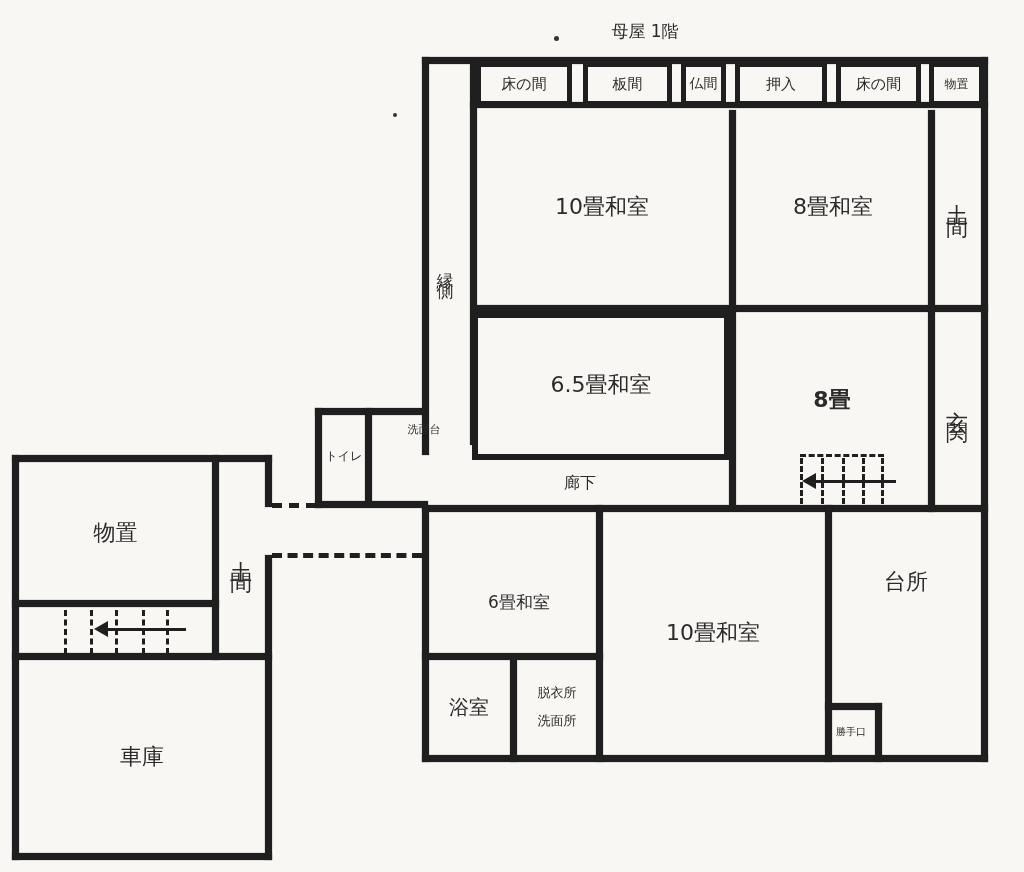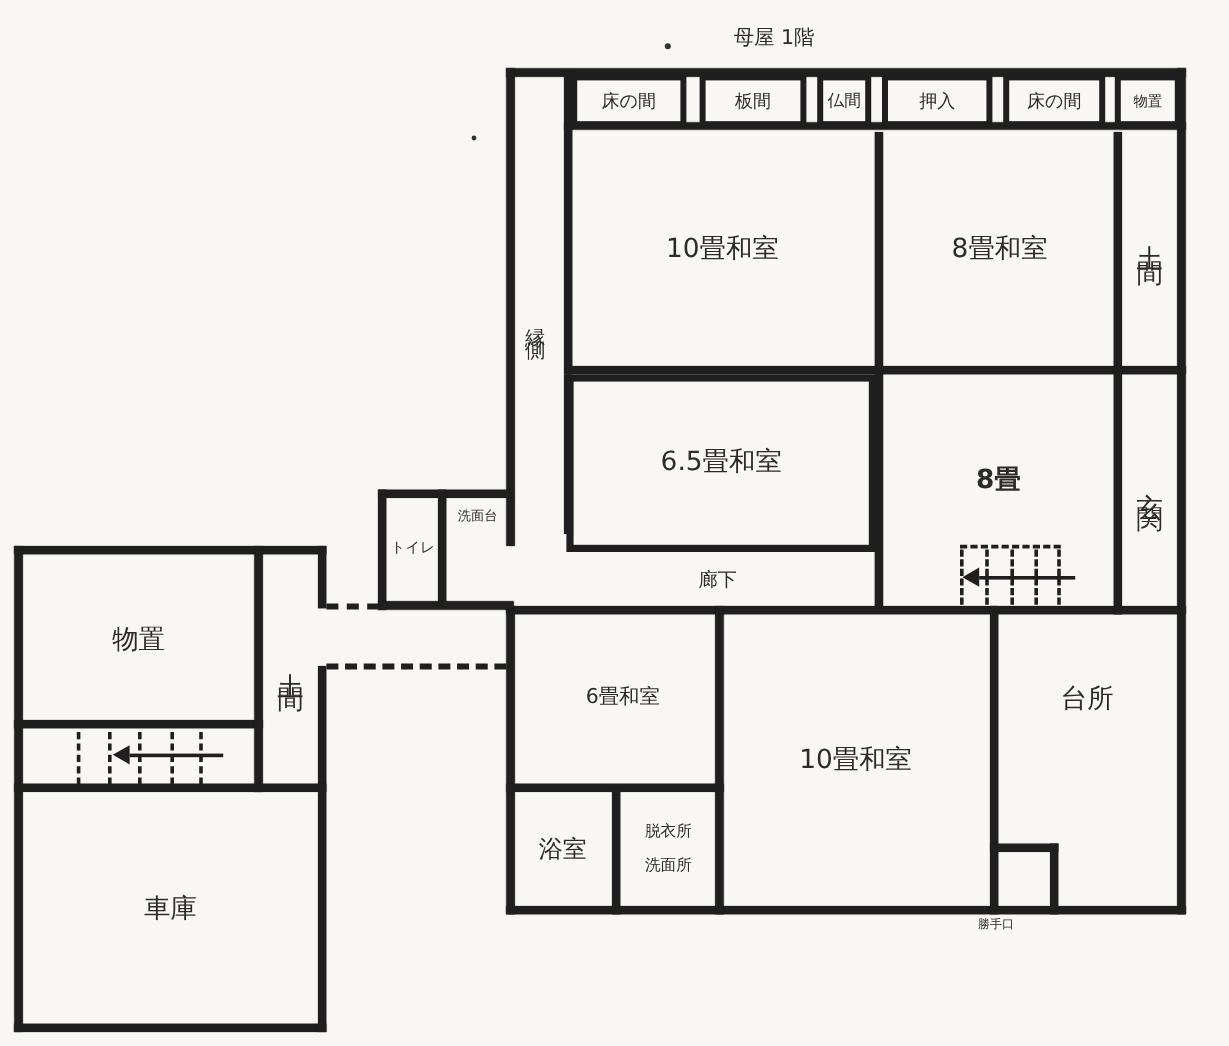"洗面台" div.room { padding-left: none -> 26px }
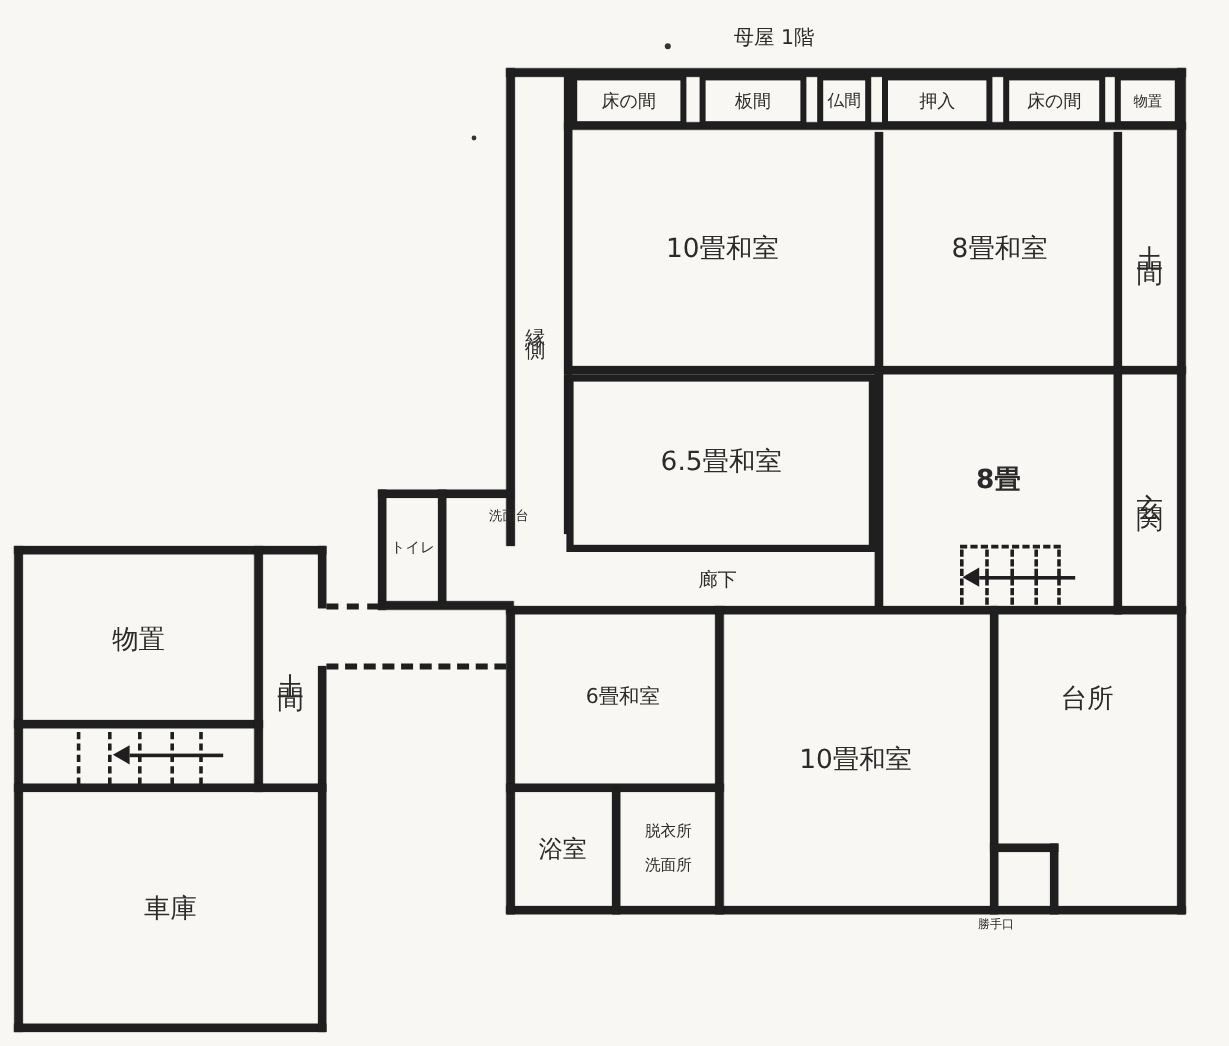"廊下" div.room { left: 543px -> 525px }
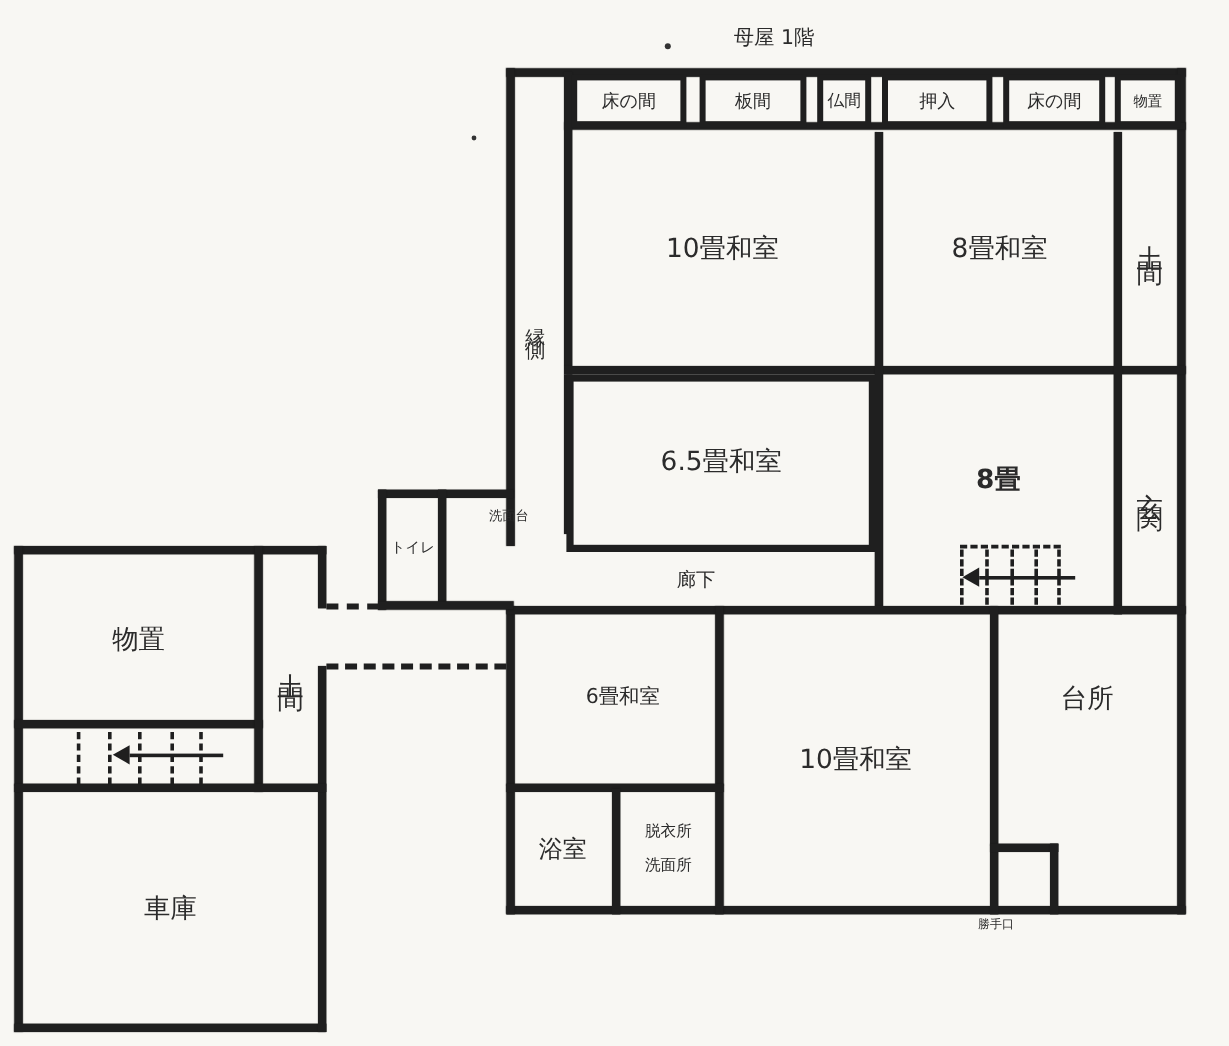"6畳和室" div.room { top: 510px -> 532px }
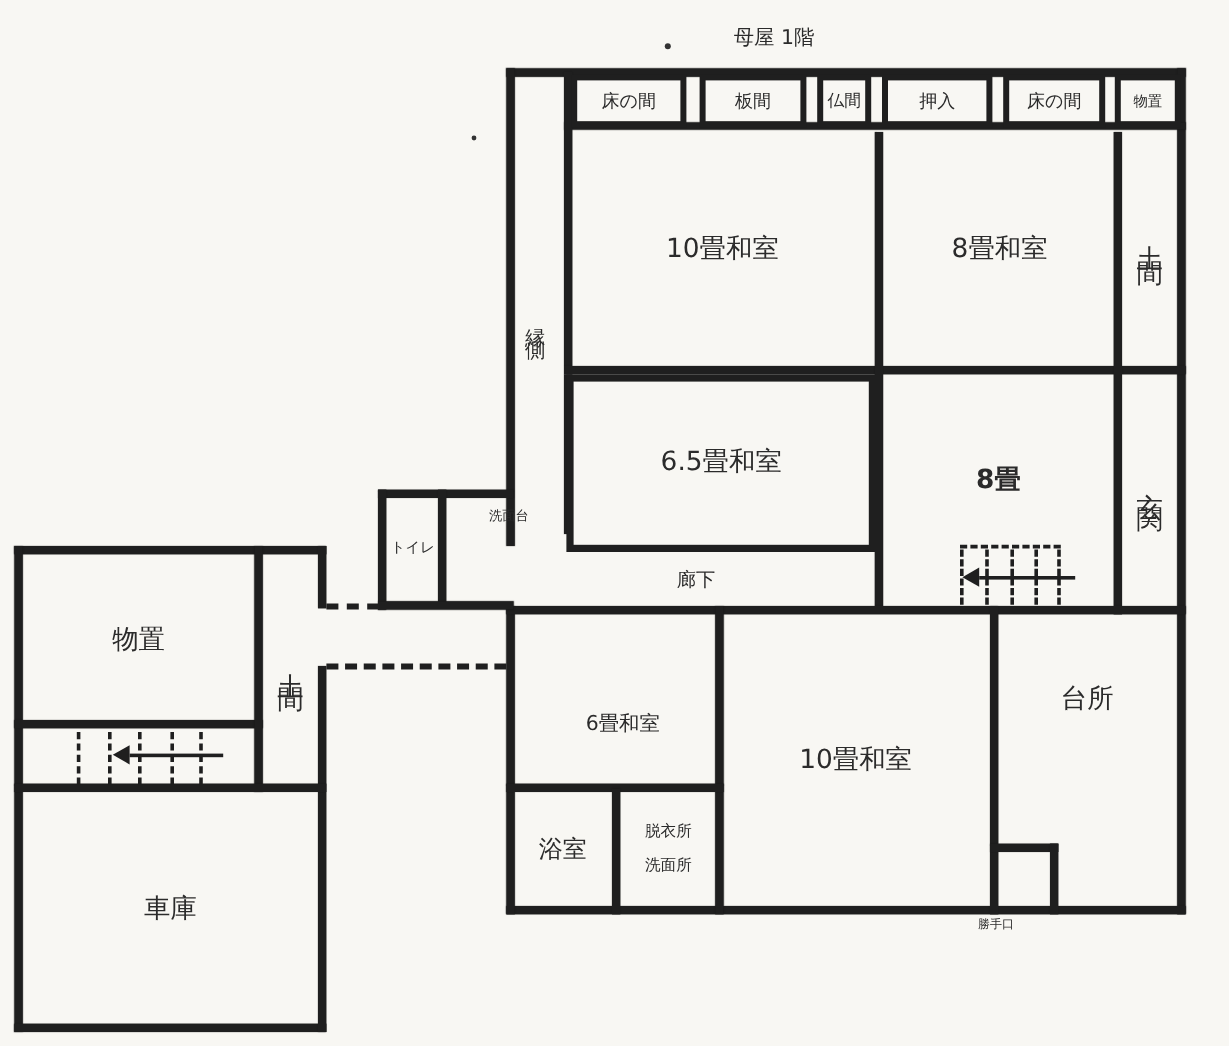"勝手口" div.room { left: 806px -> 827px; margin-top: 38px -> none }
